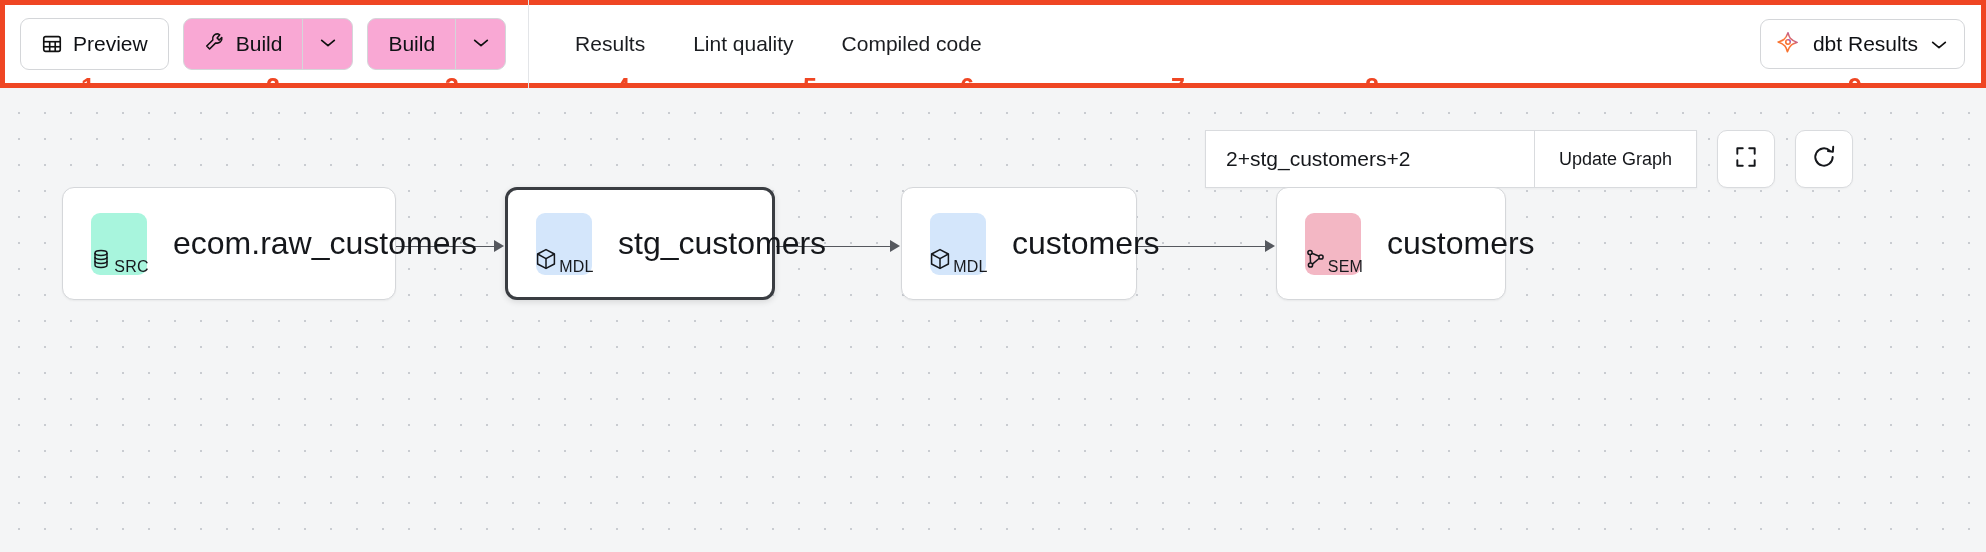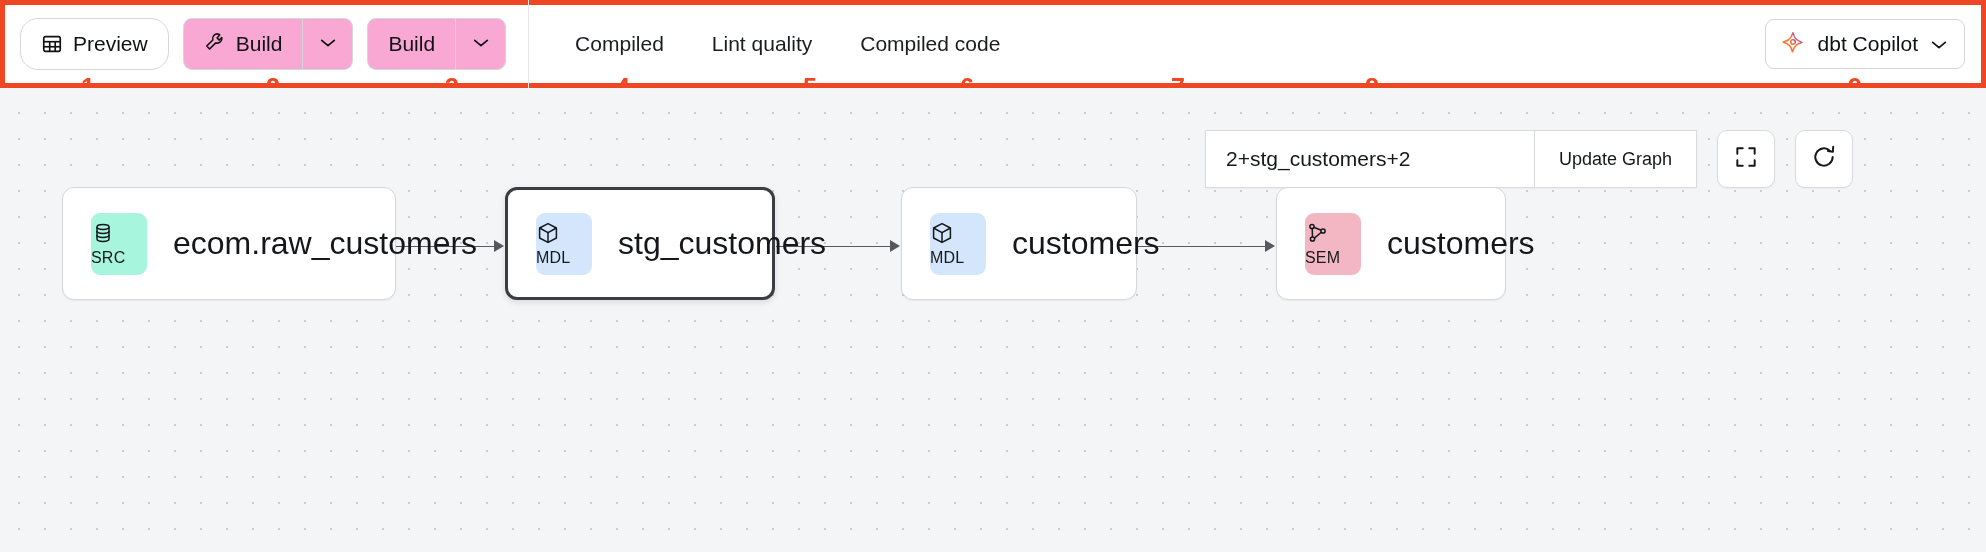"Preview" .btn { border-radius: 18px -> 9px }
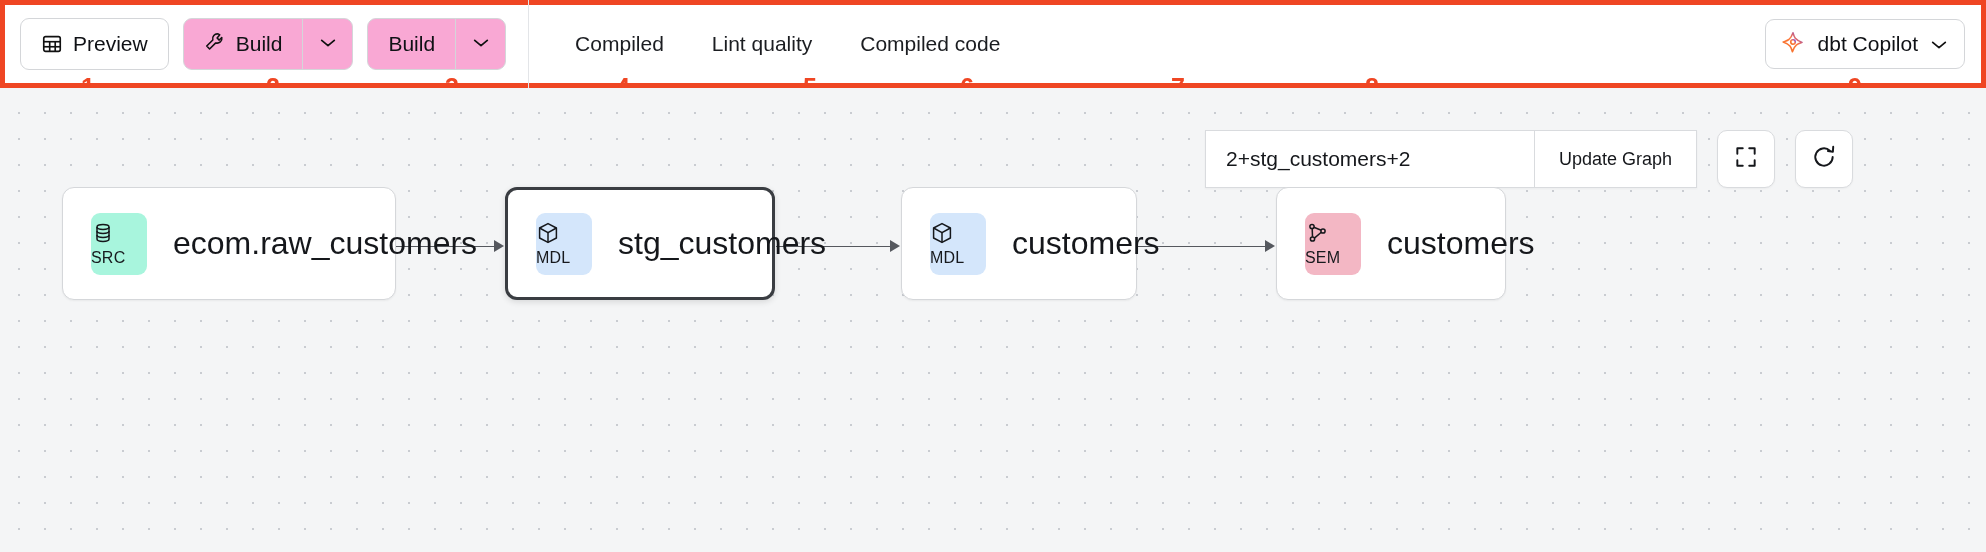"Compiled" span { text: Compiled -> Results }
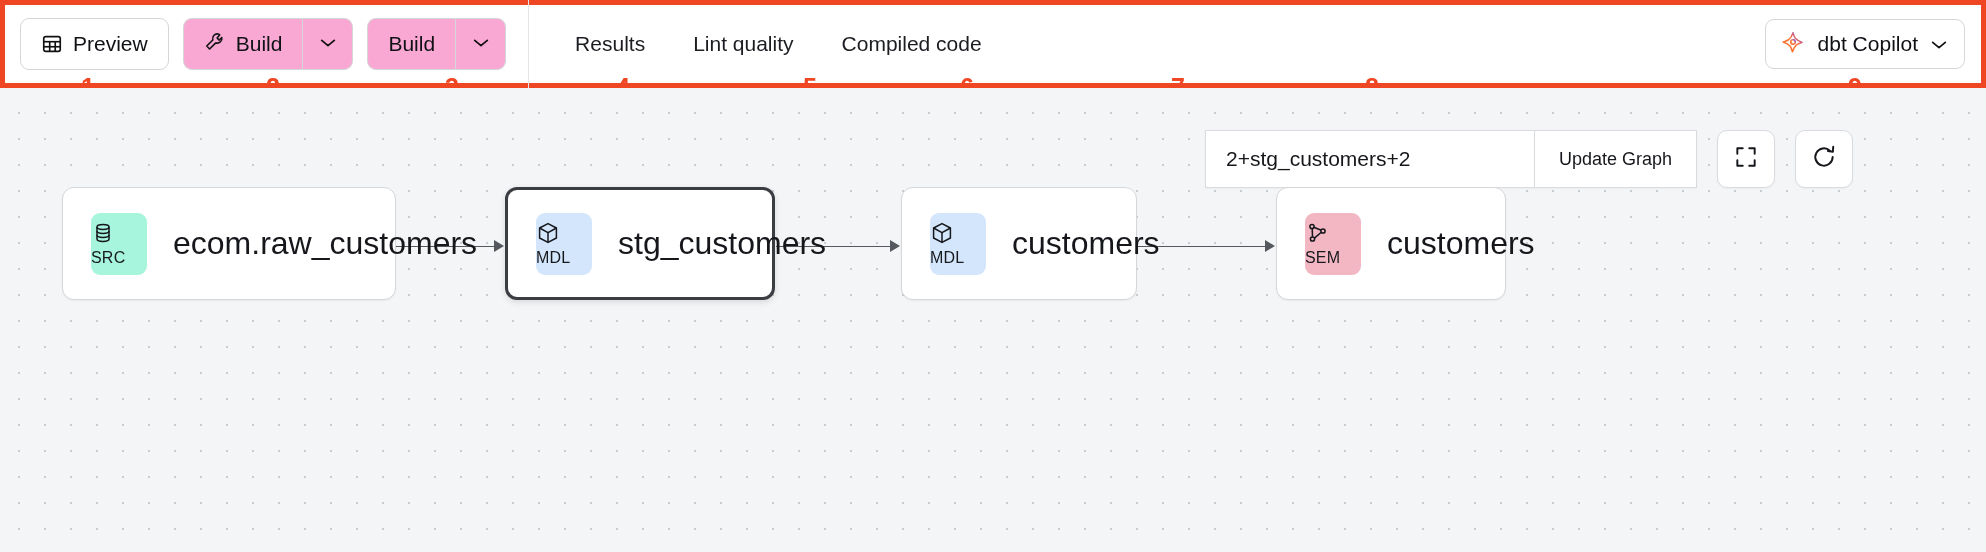"dbt Copilot" span { text: Copilot -> Results }
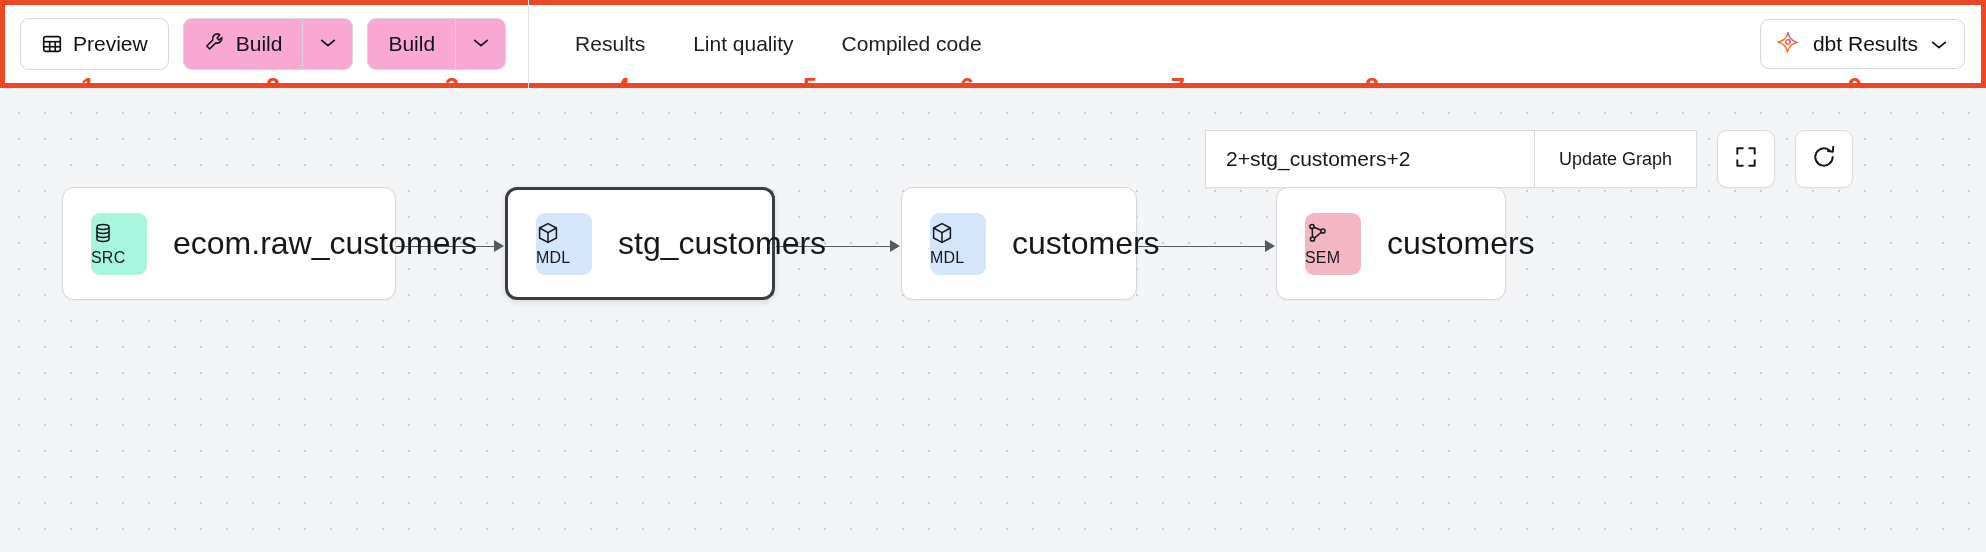"SRC" .badge { align-items: flex-start -> flex-end; flex-direction: column -> row }
